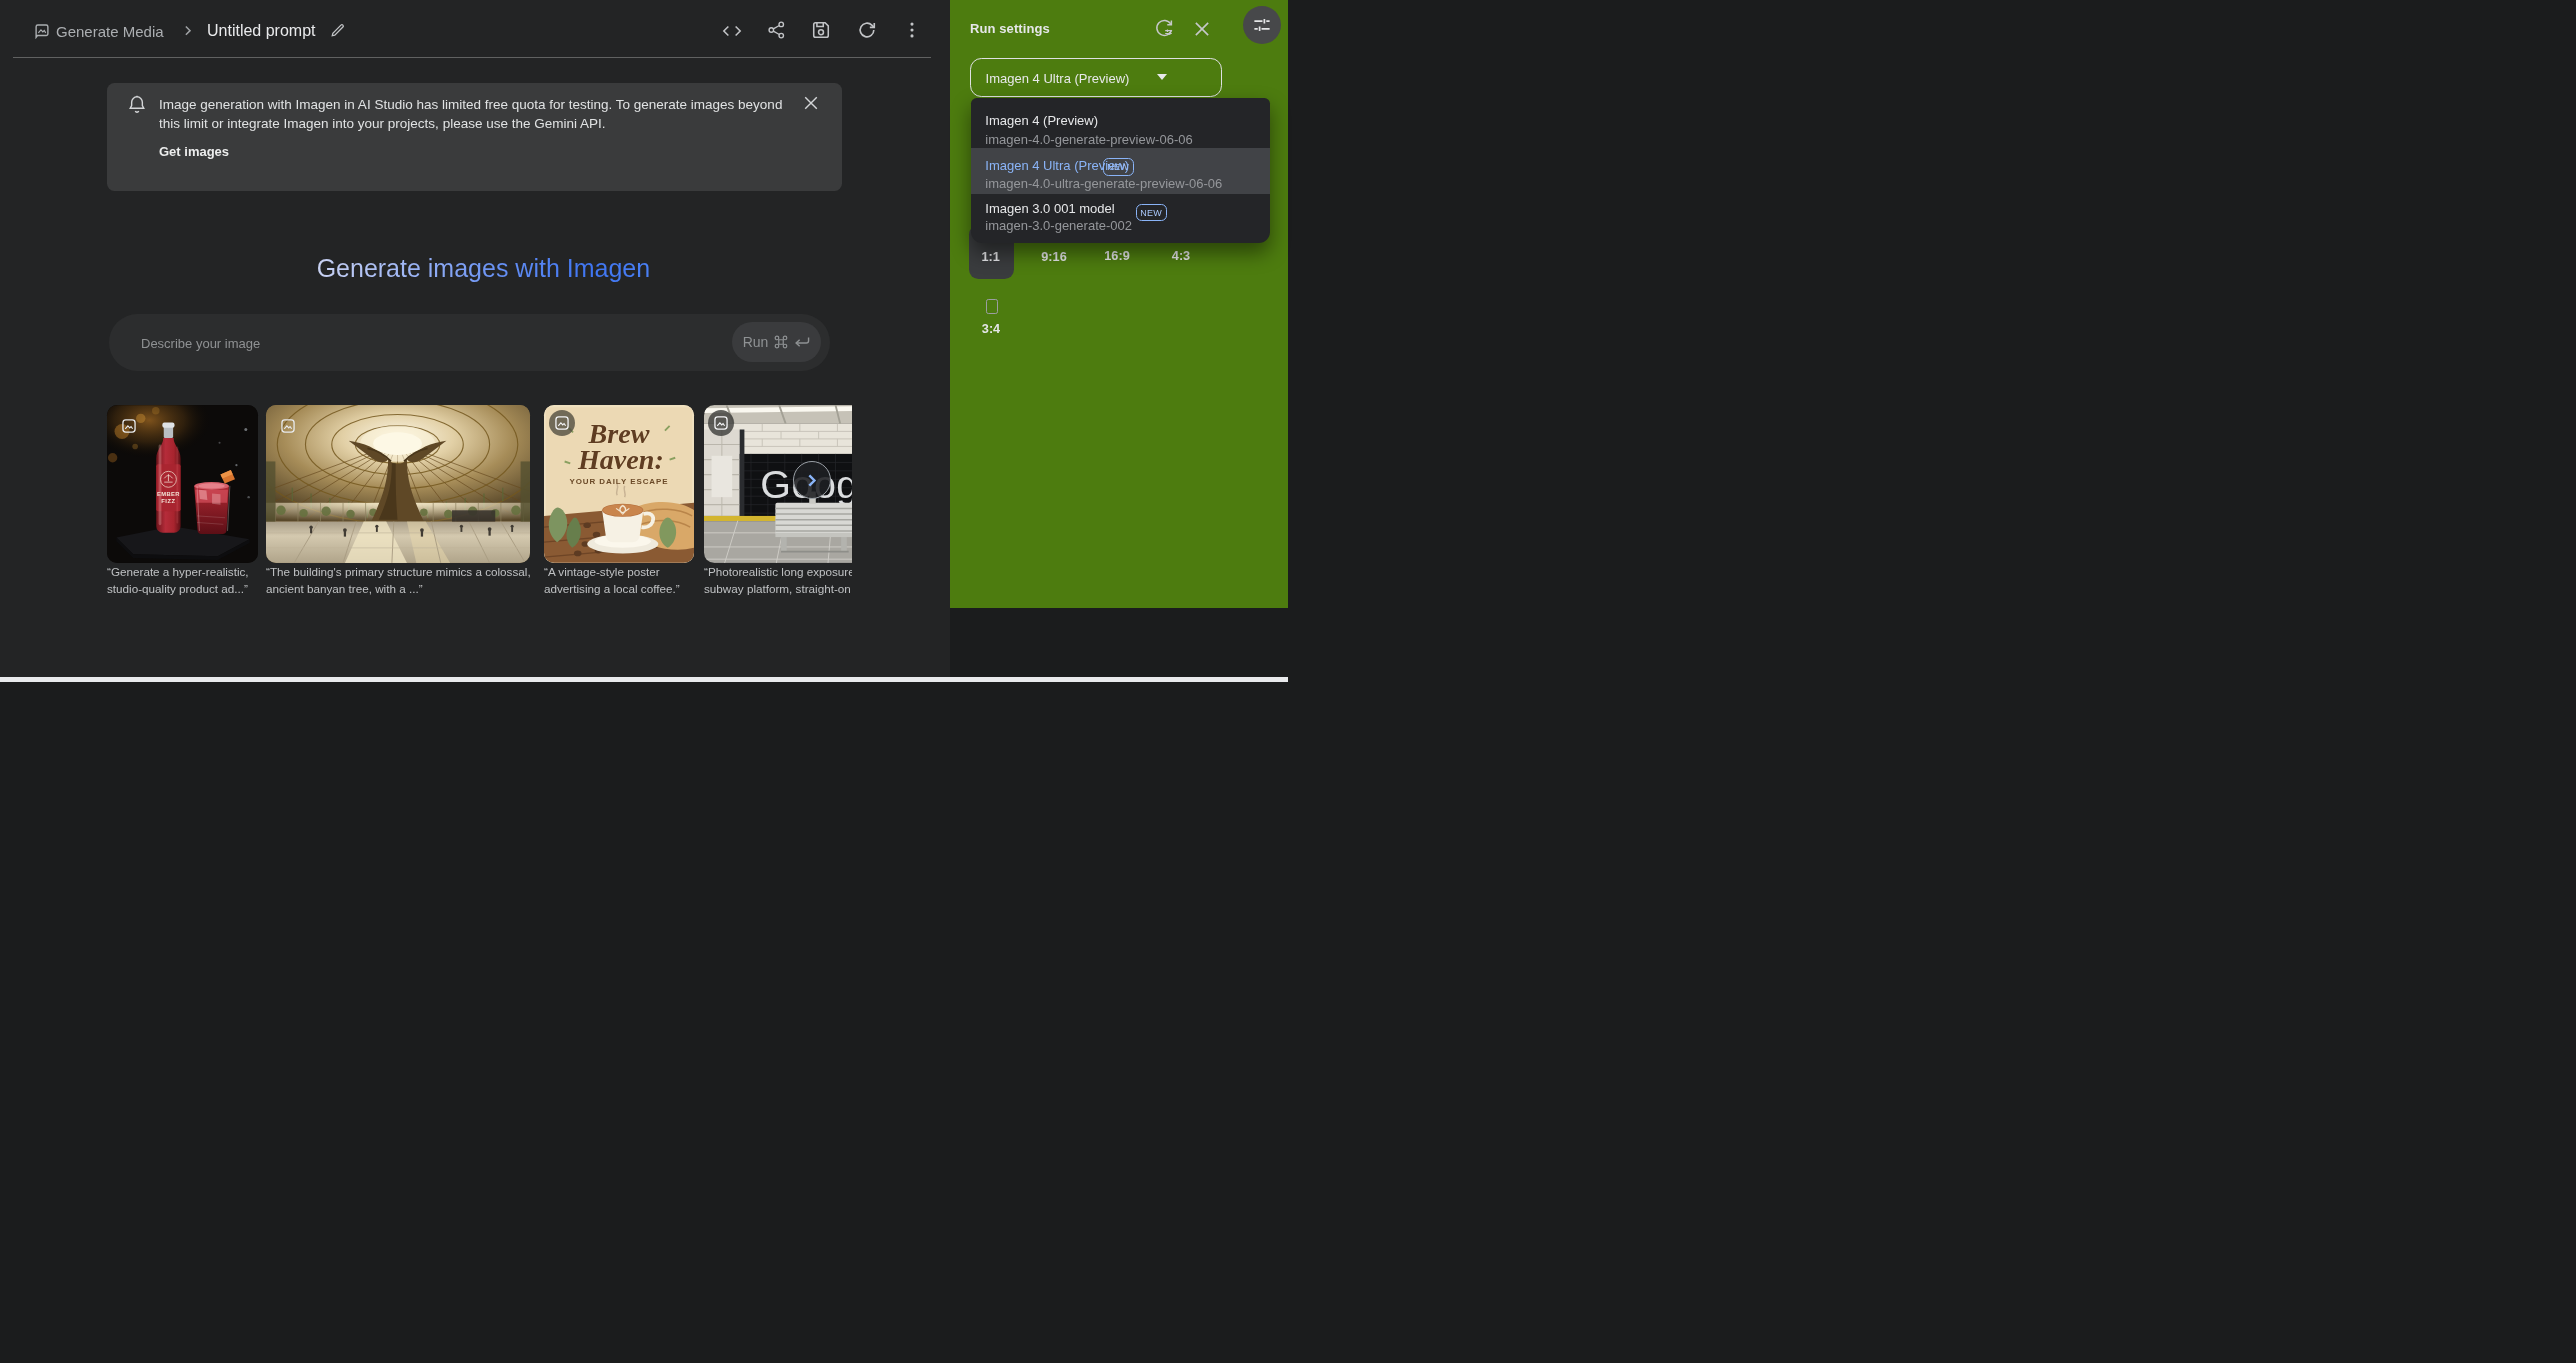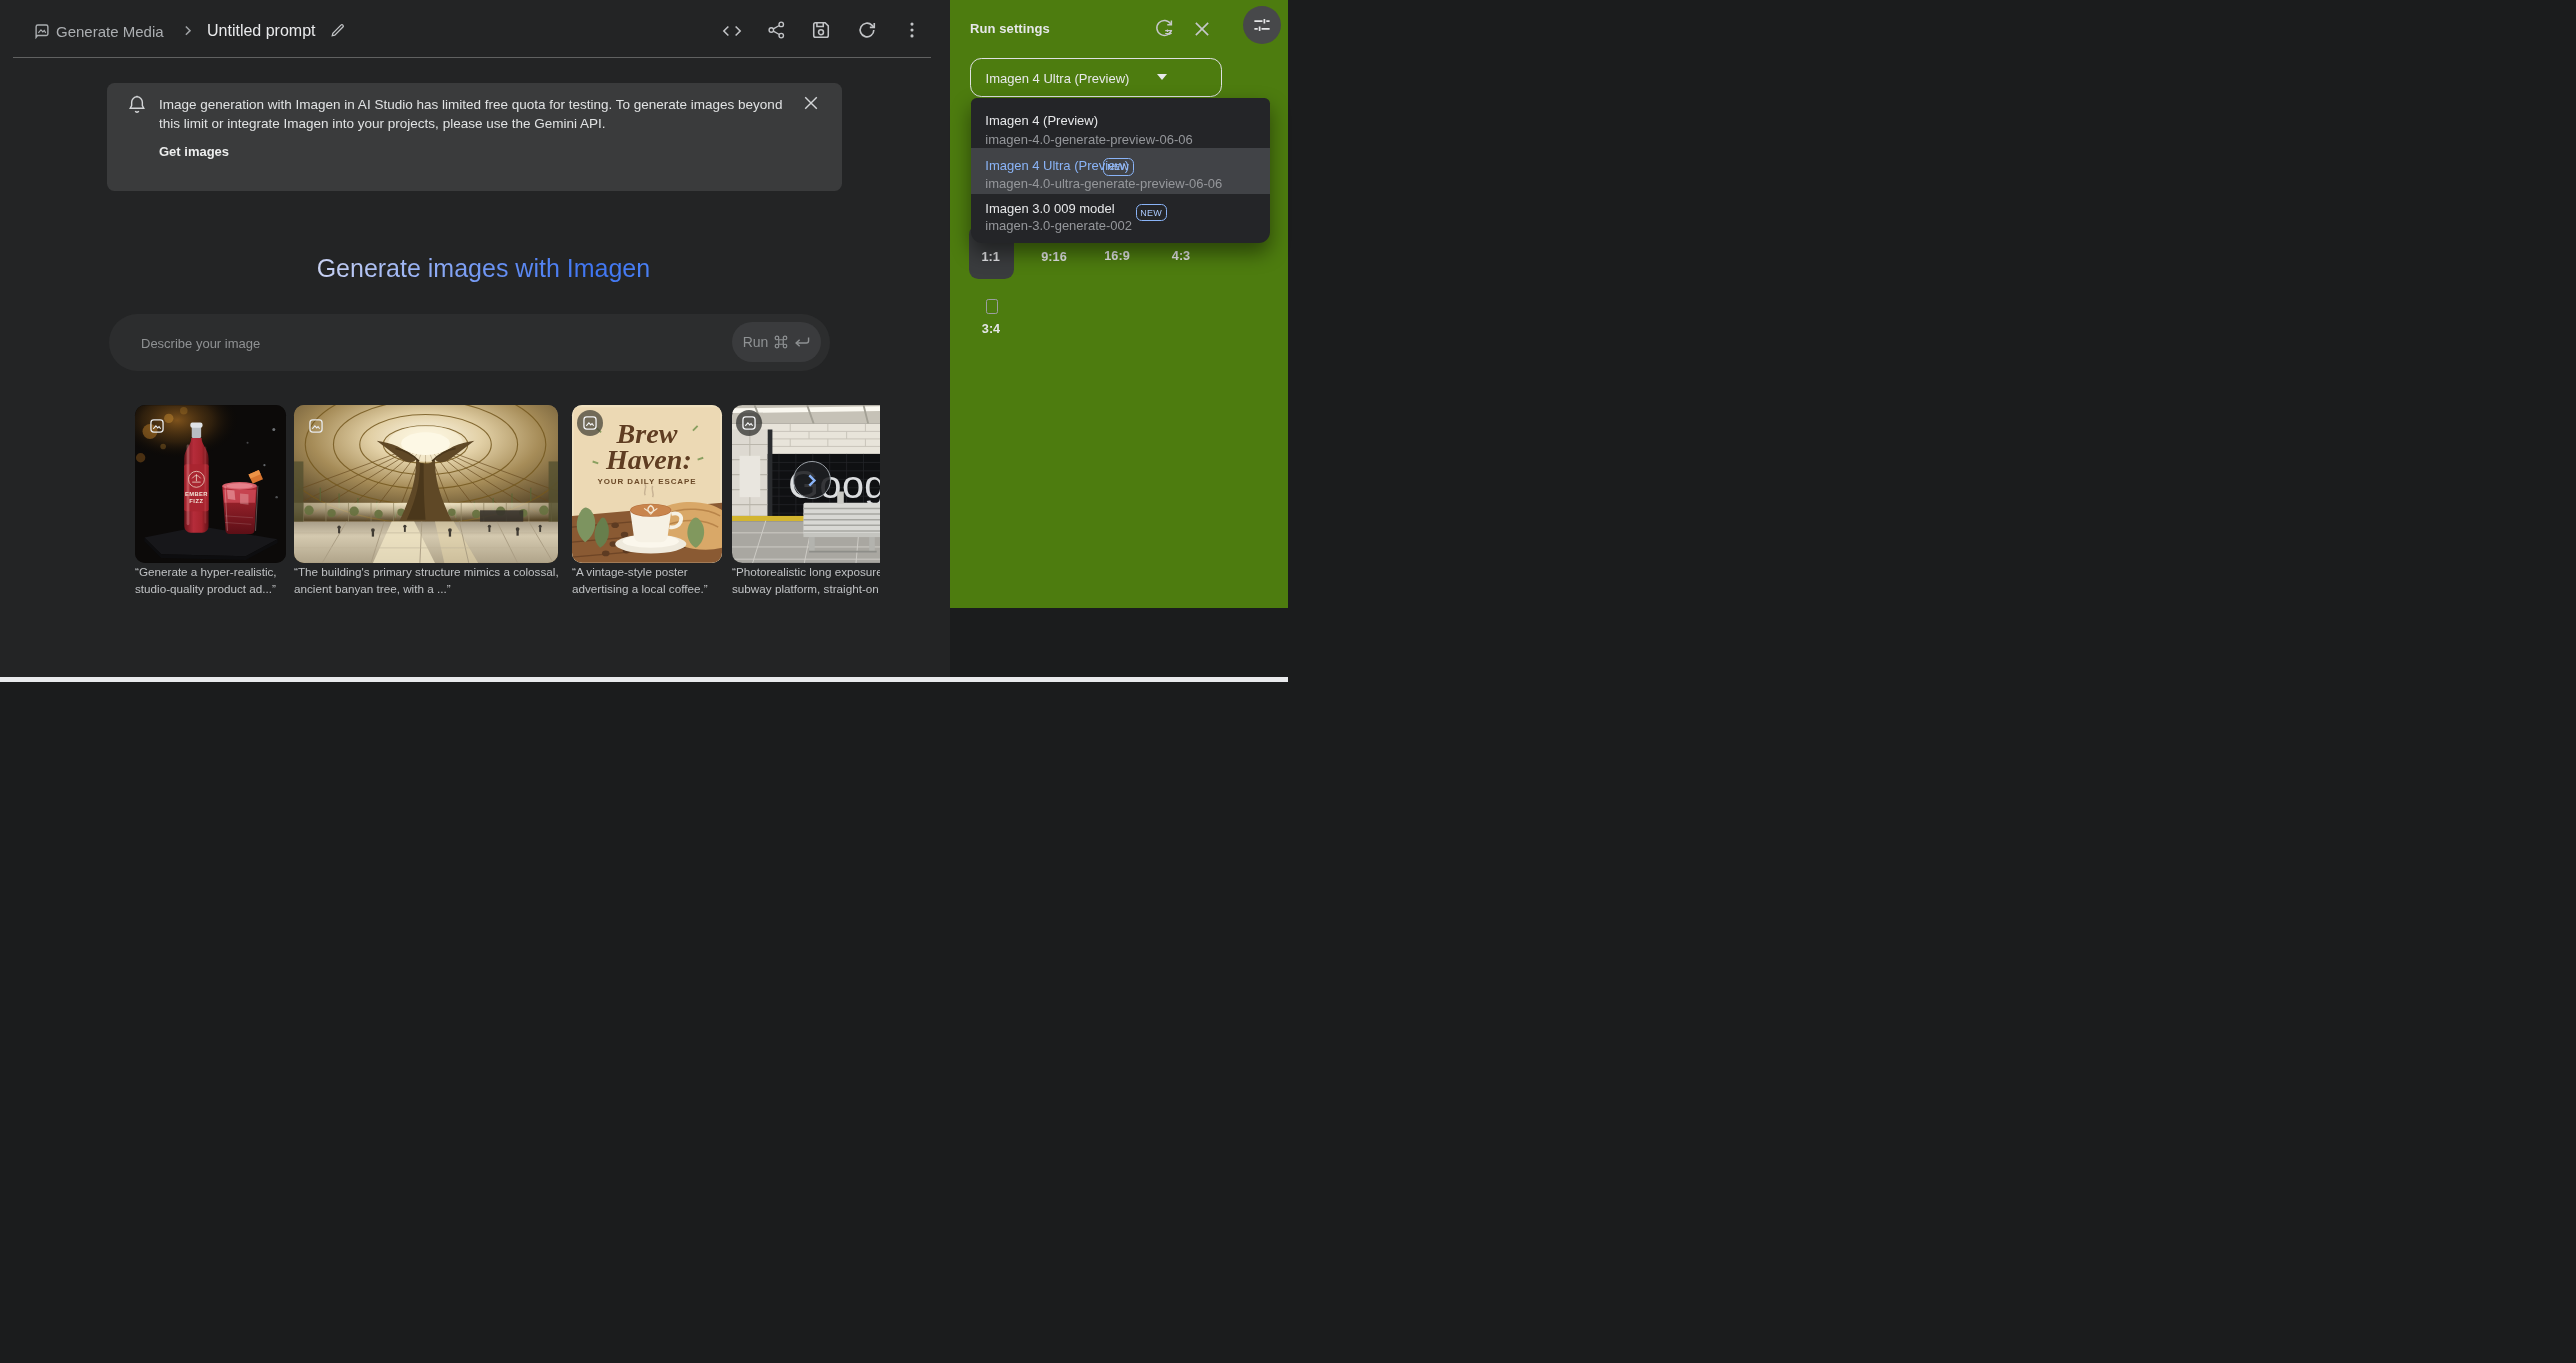"Imagen 3.0 009 model" div.mt { text: 3.0 009 -> 3.0 001 }
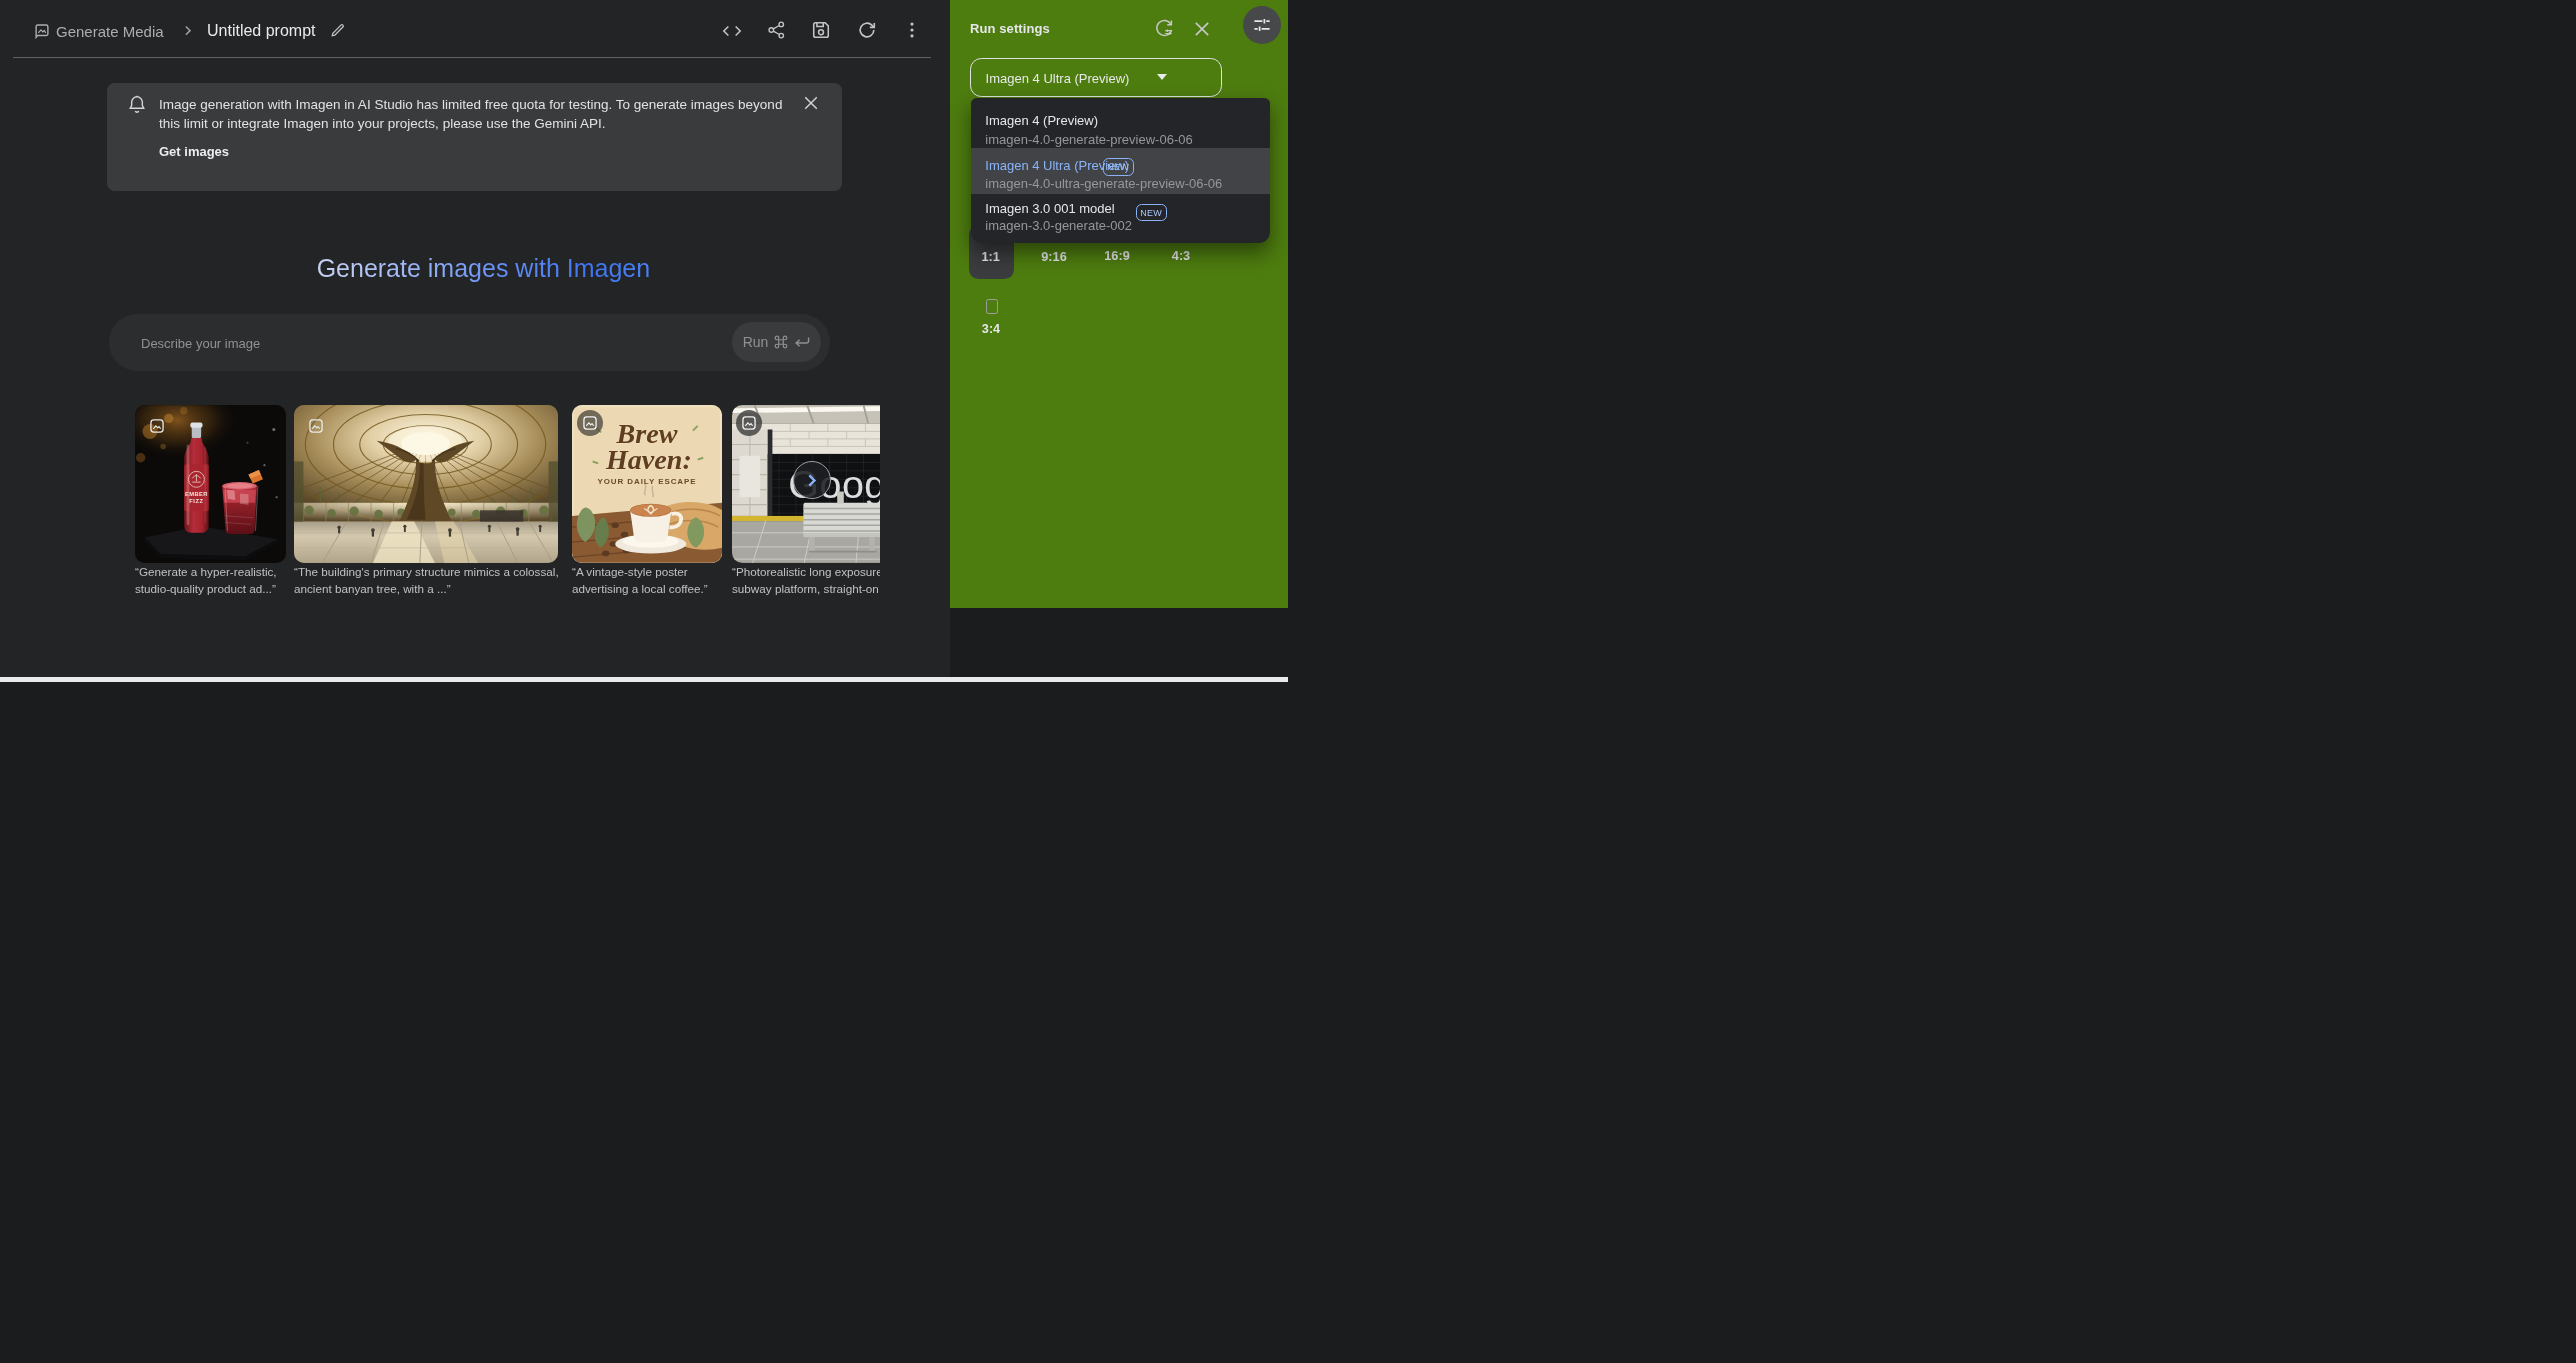"Brew" #carousel { margin-left: 28px -> none }
